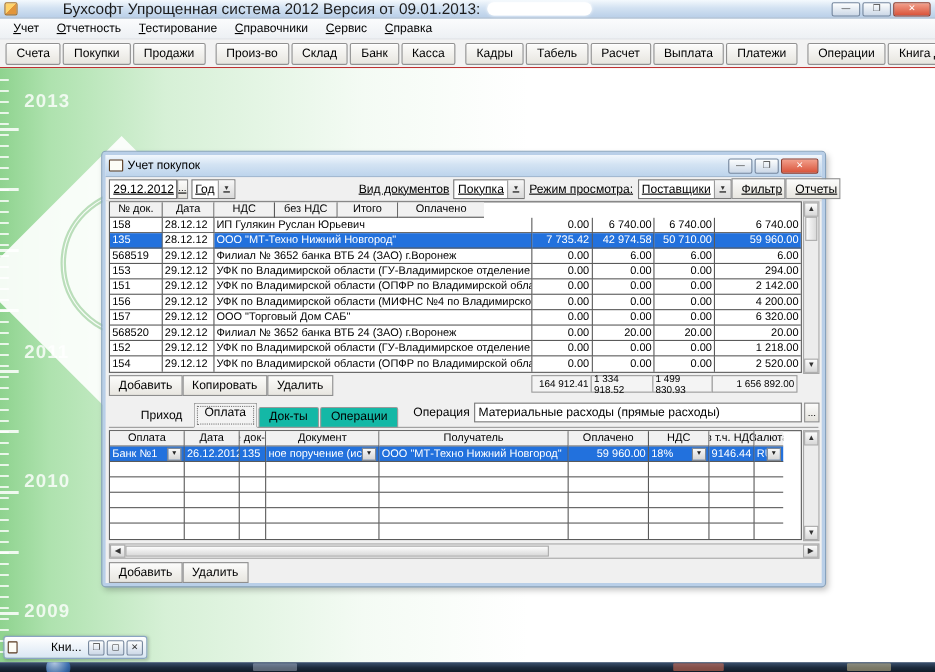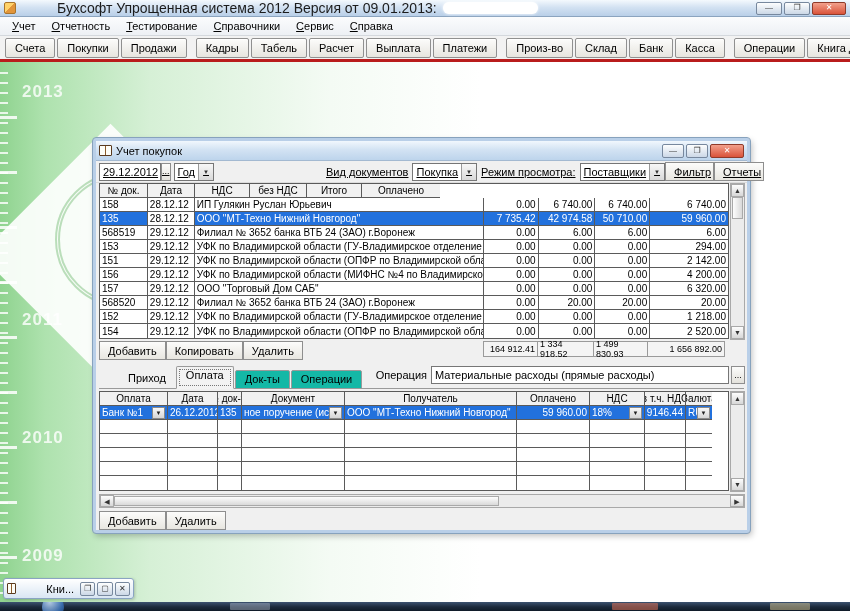"Счета" .toolbar { border-bottom: 3px solid #b91c1c -> 1px solid #b91c1c }
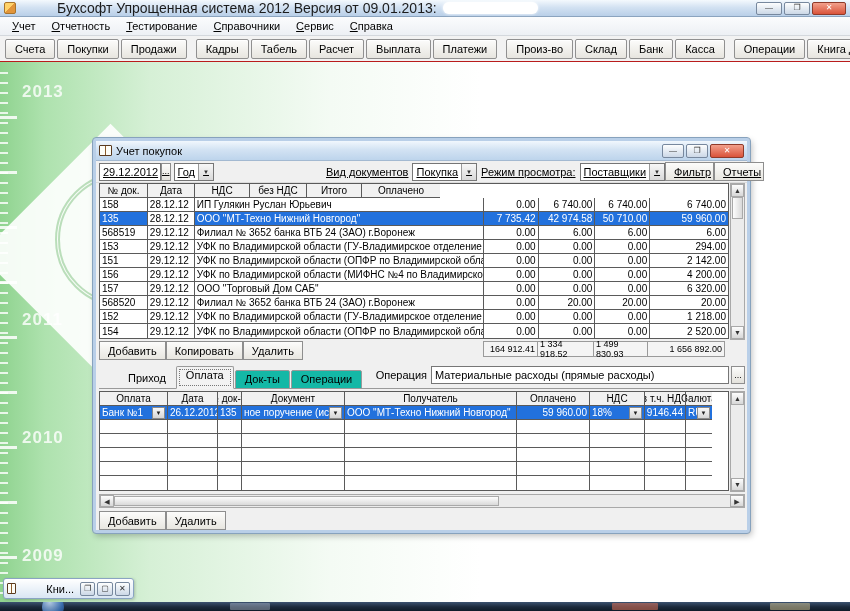"Кадры" span.tb-group { order: before "Произ-во" -> after "Произ-во" }
